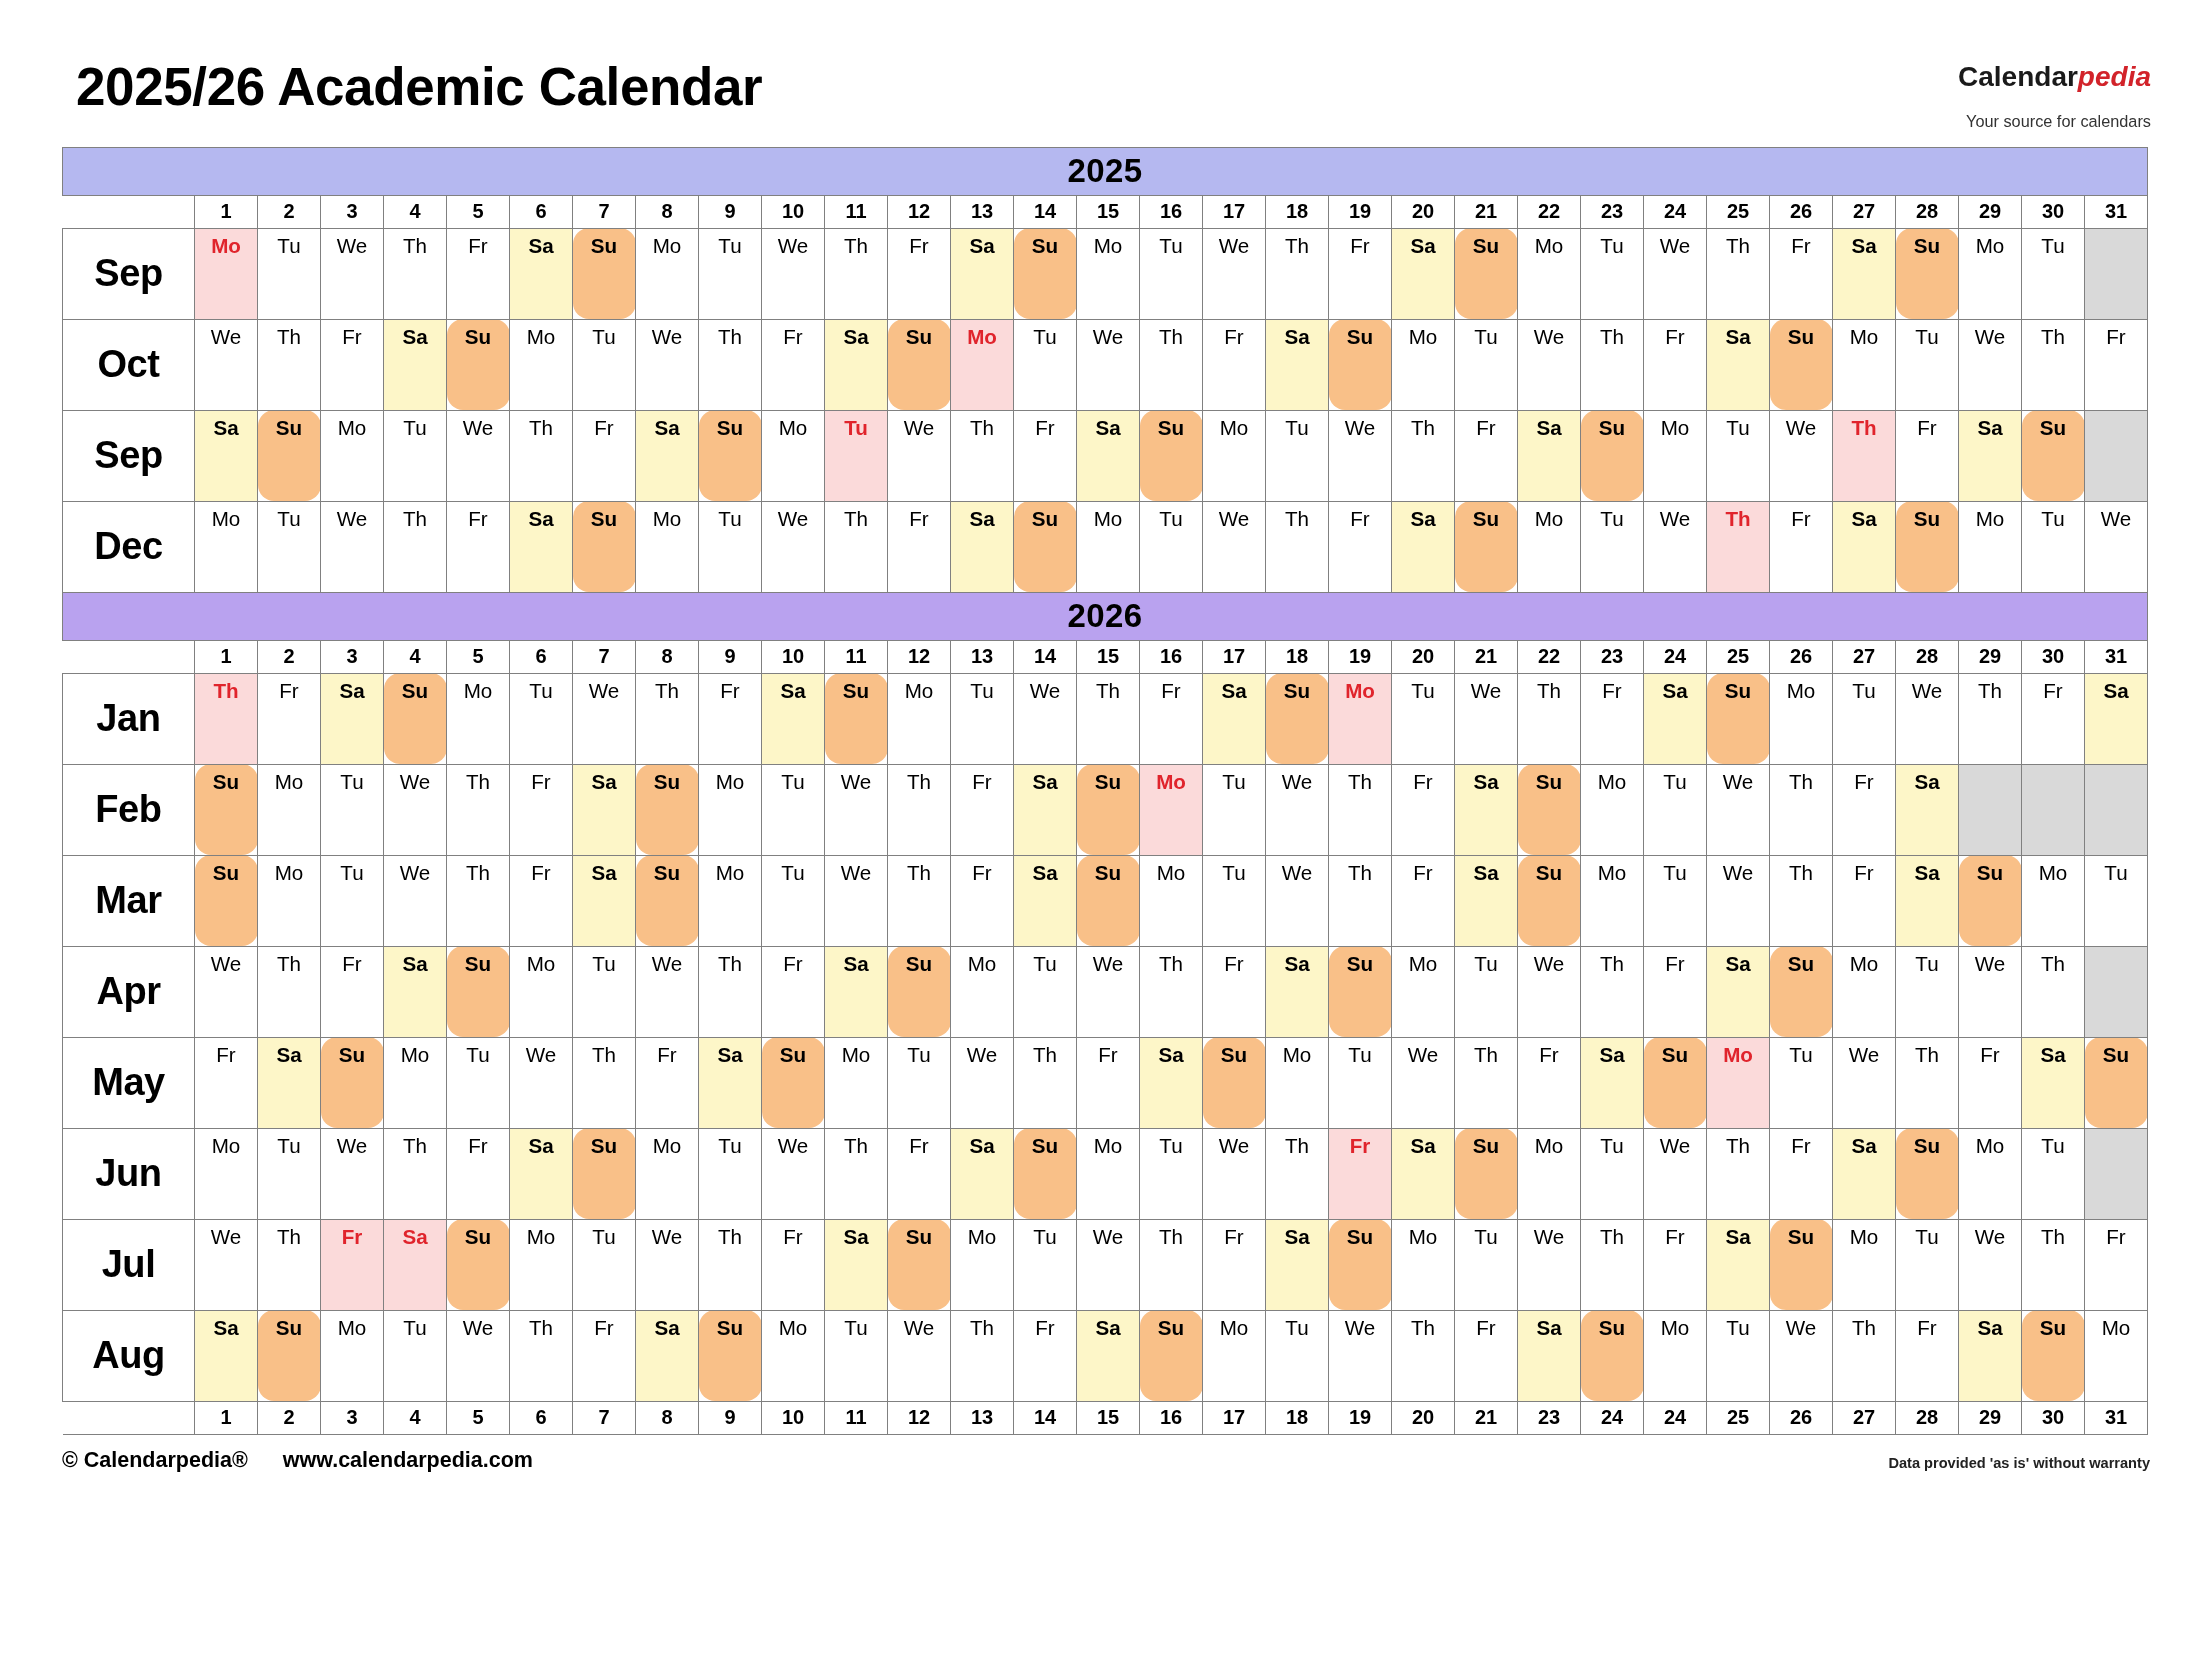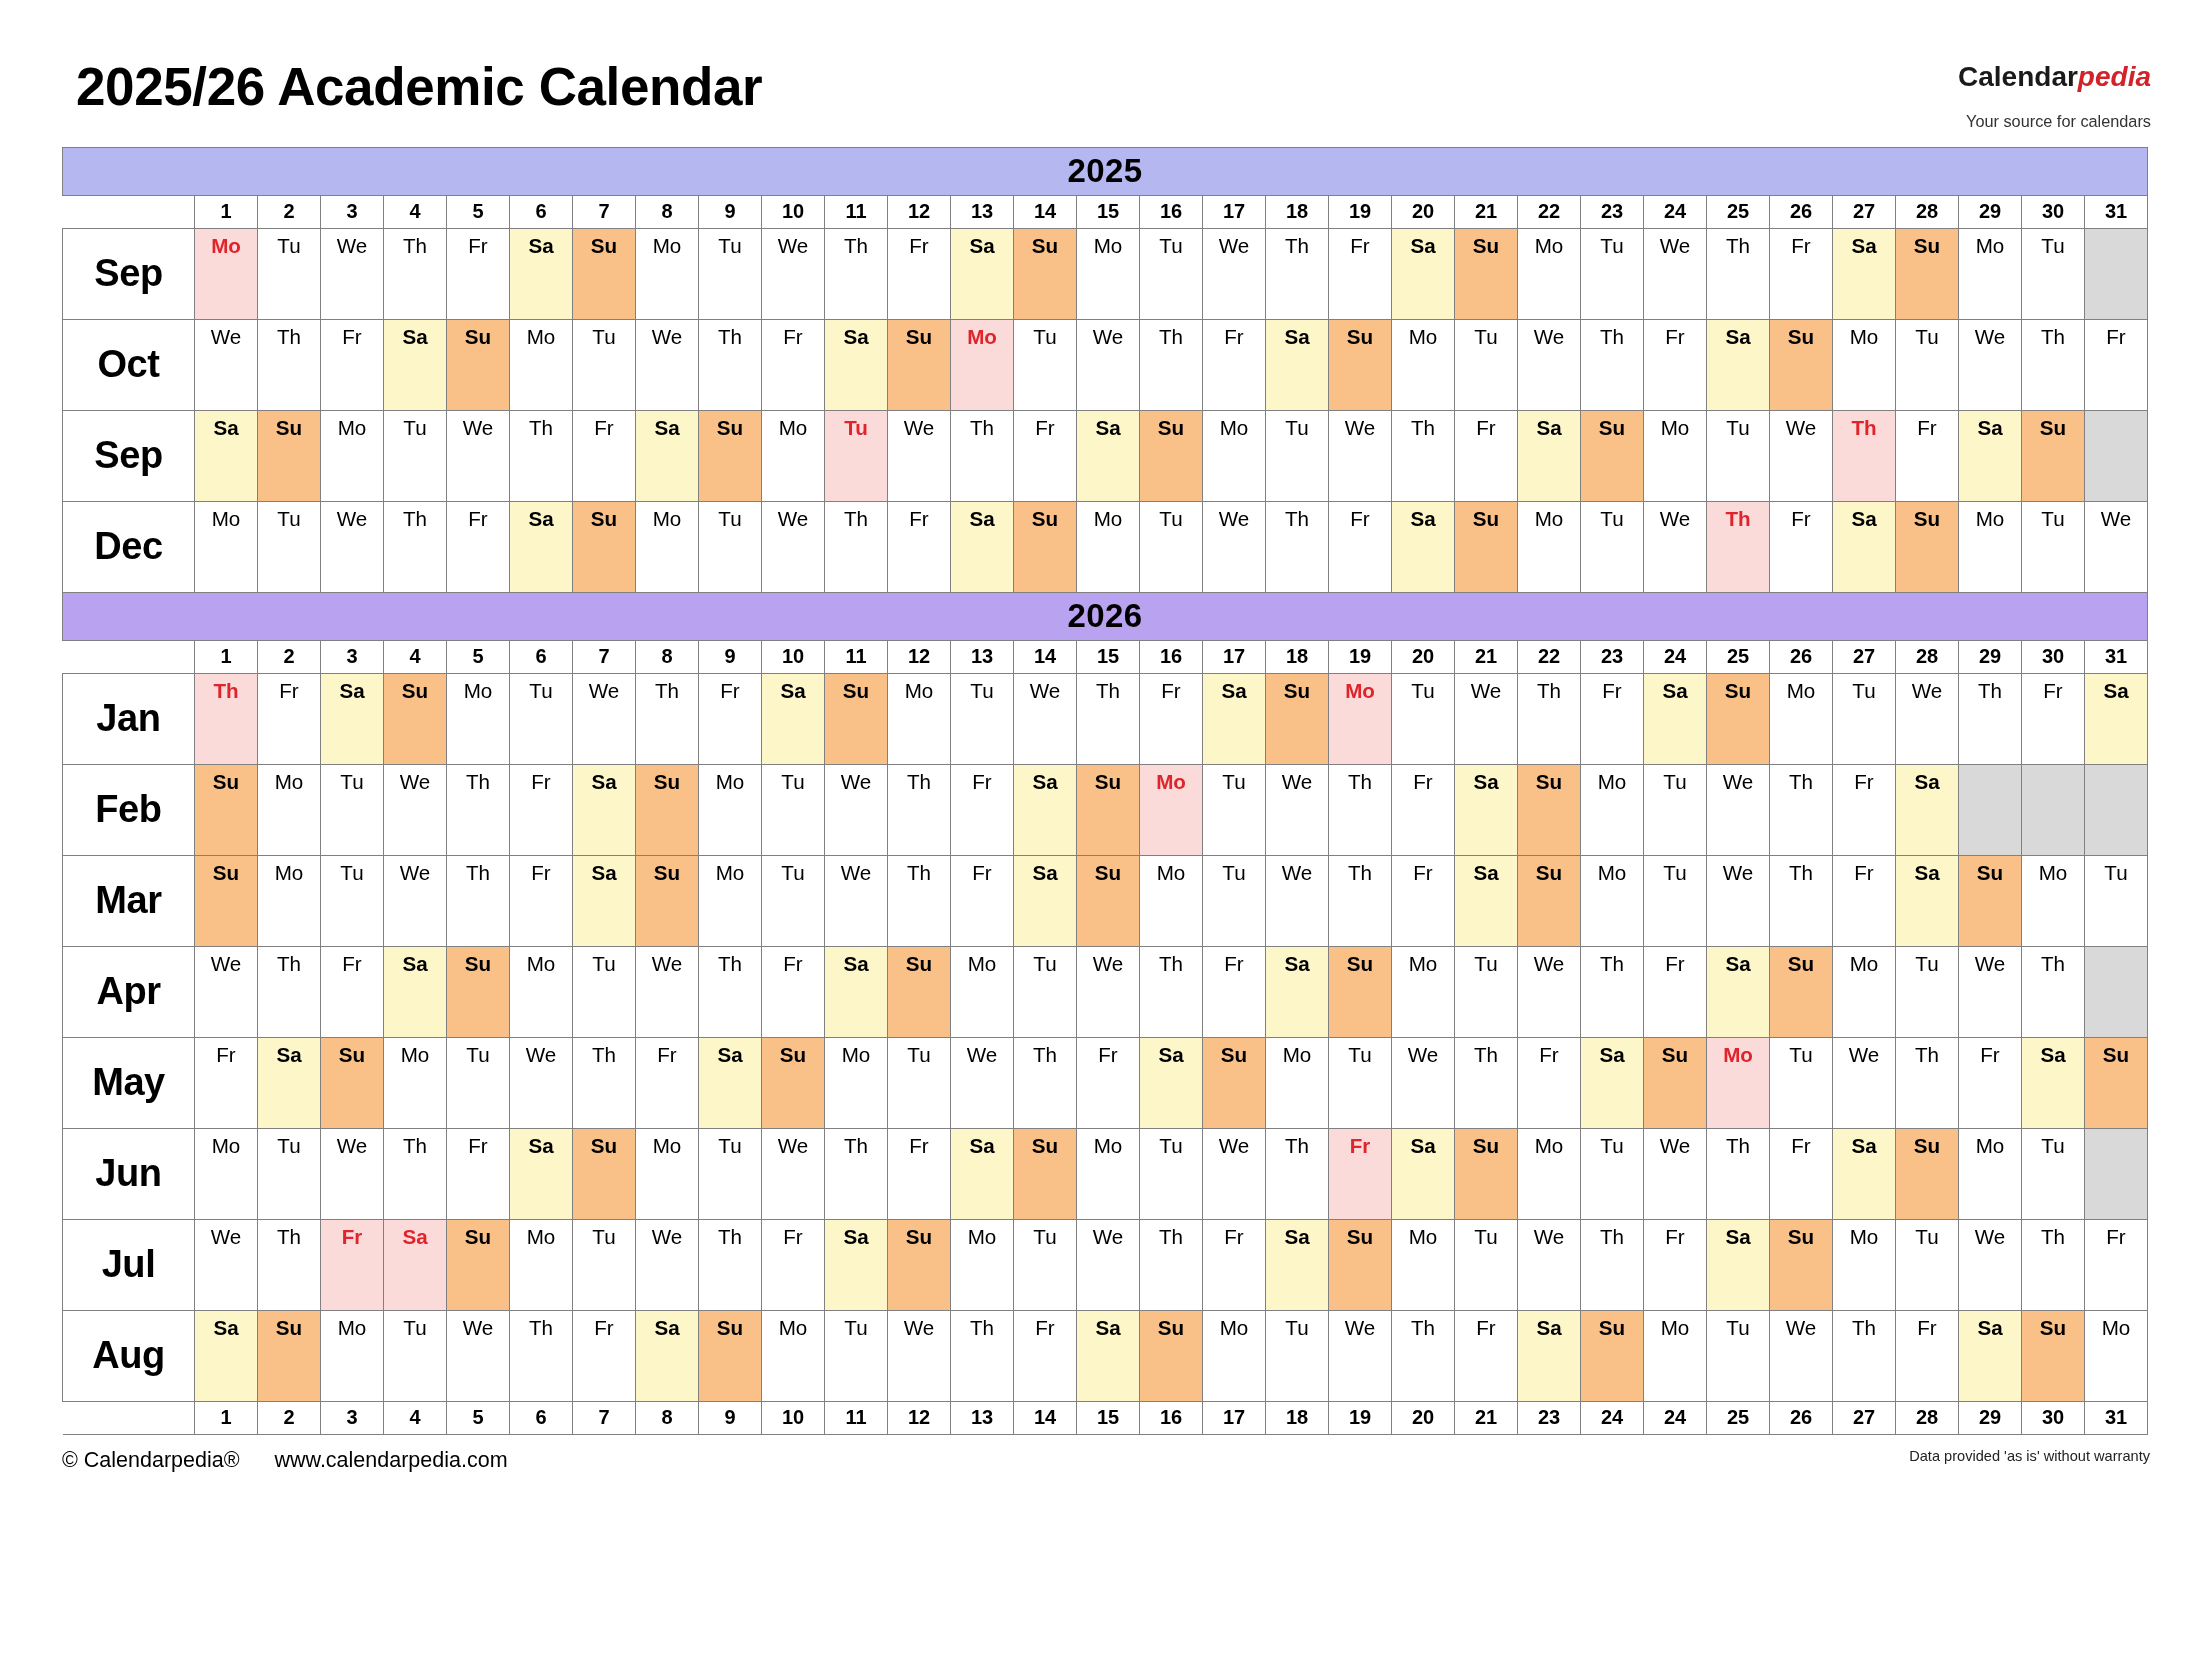"Su" td.day.sun { border-radius: none -> 16px }
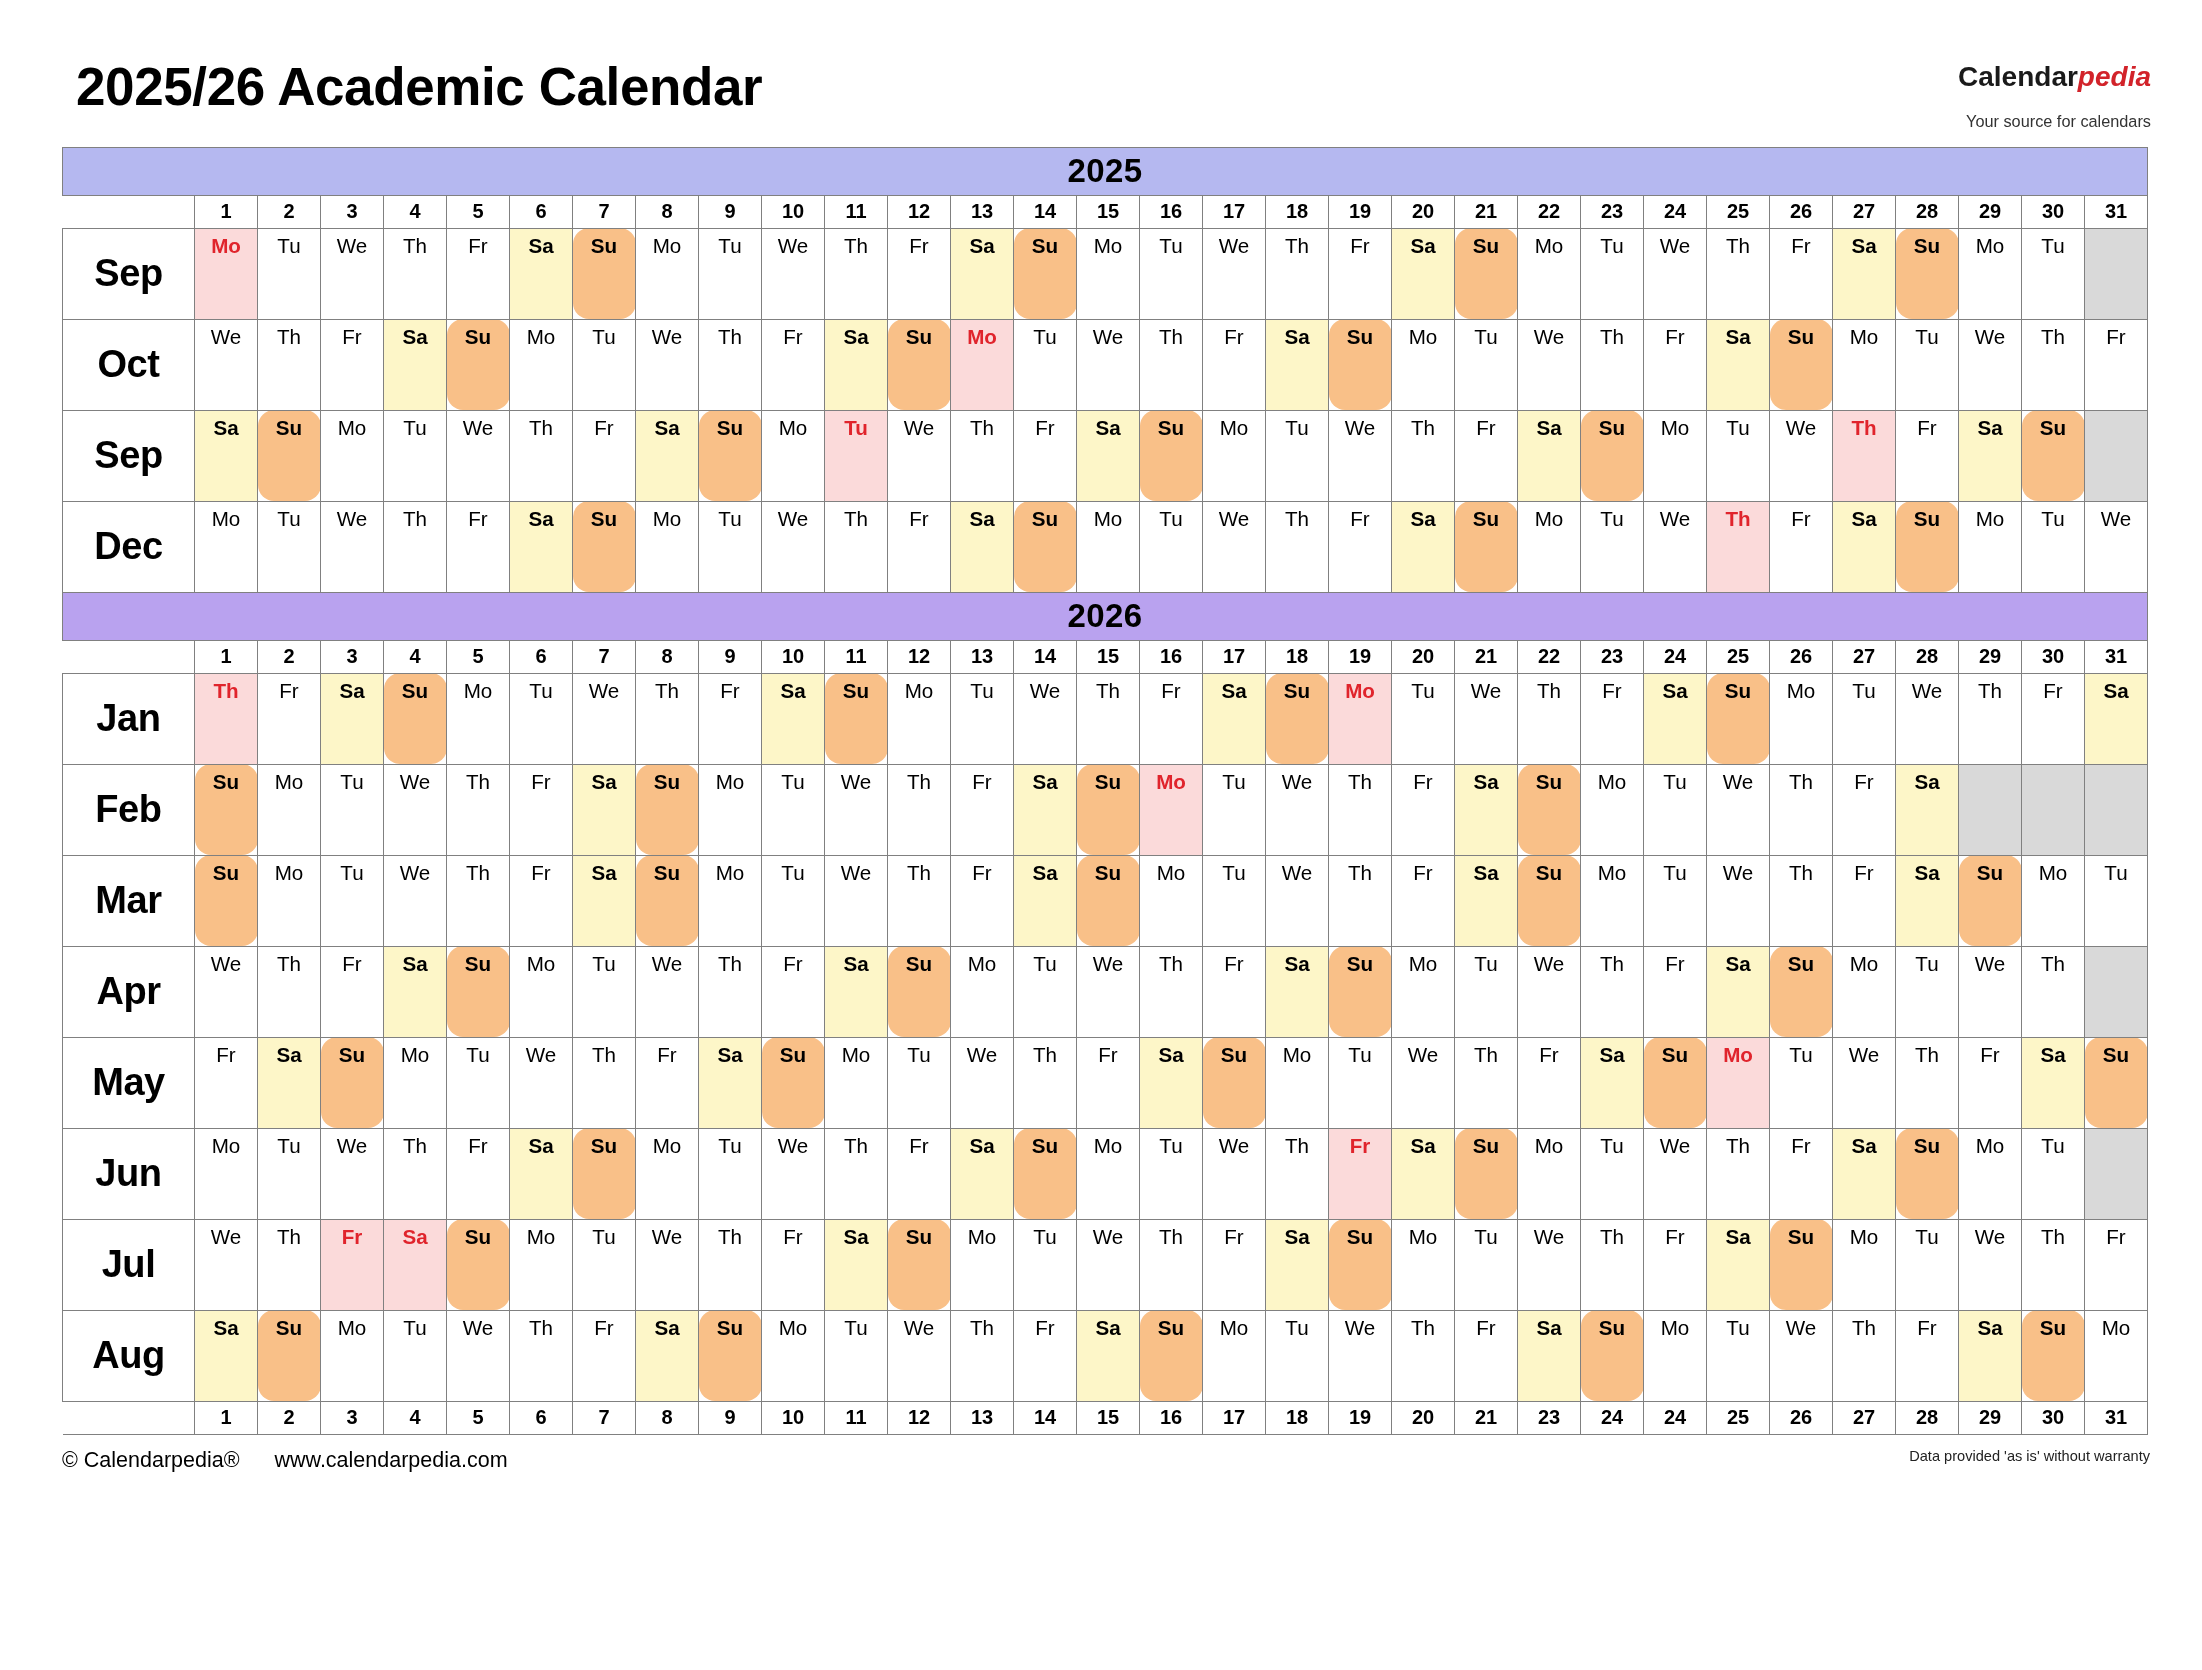"© Calendarpedia® www.calendarpedia.com" .footer { align-items: none -> flex-end; font-weight: none -> bold }
